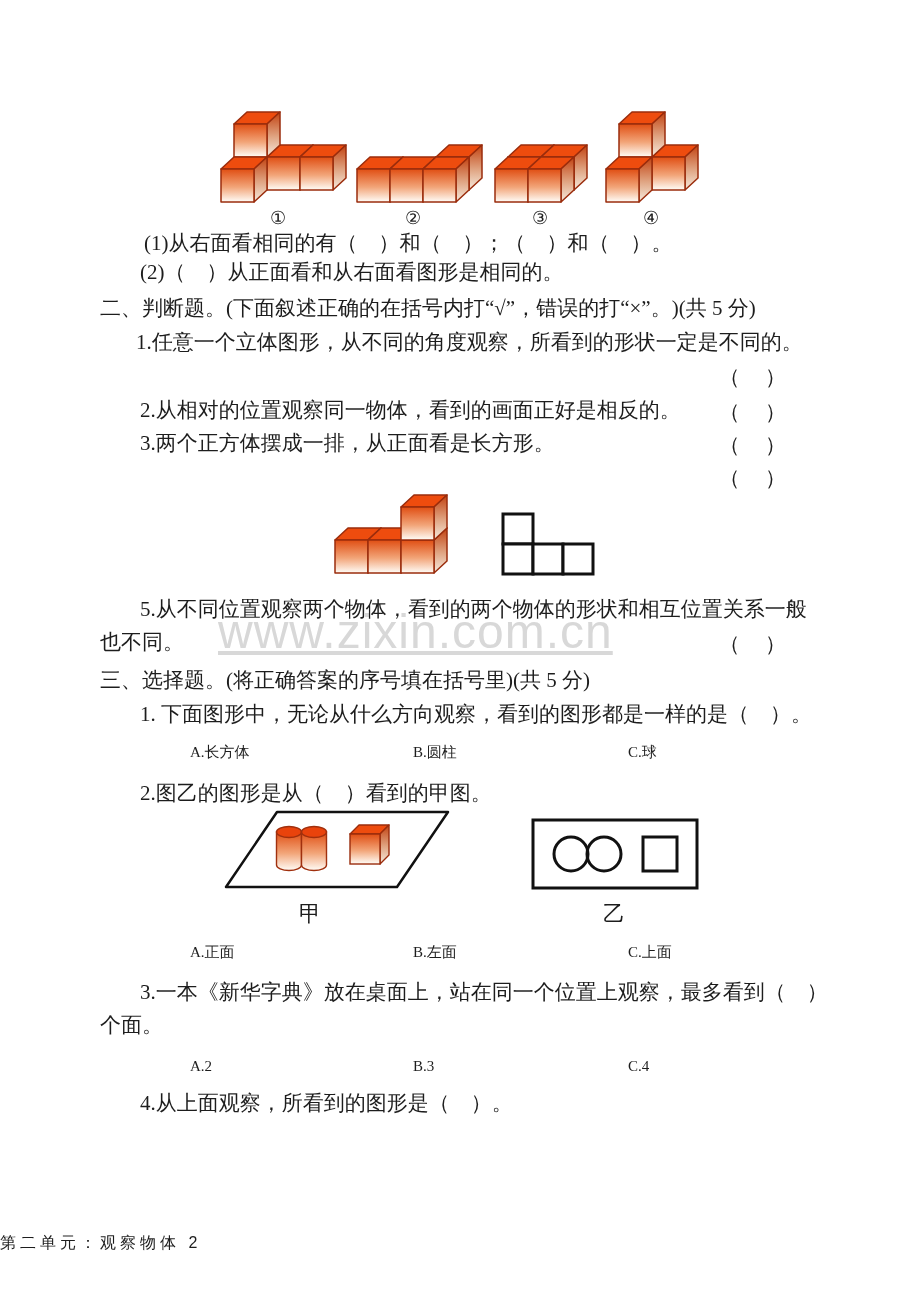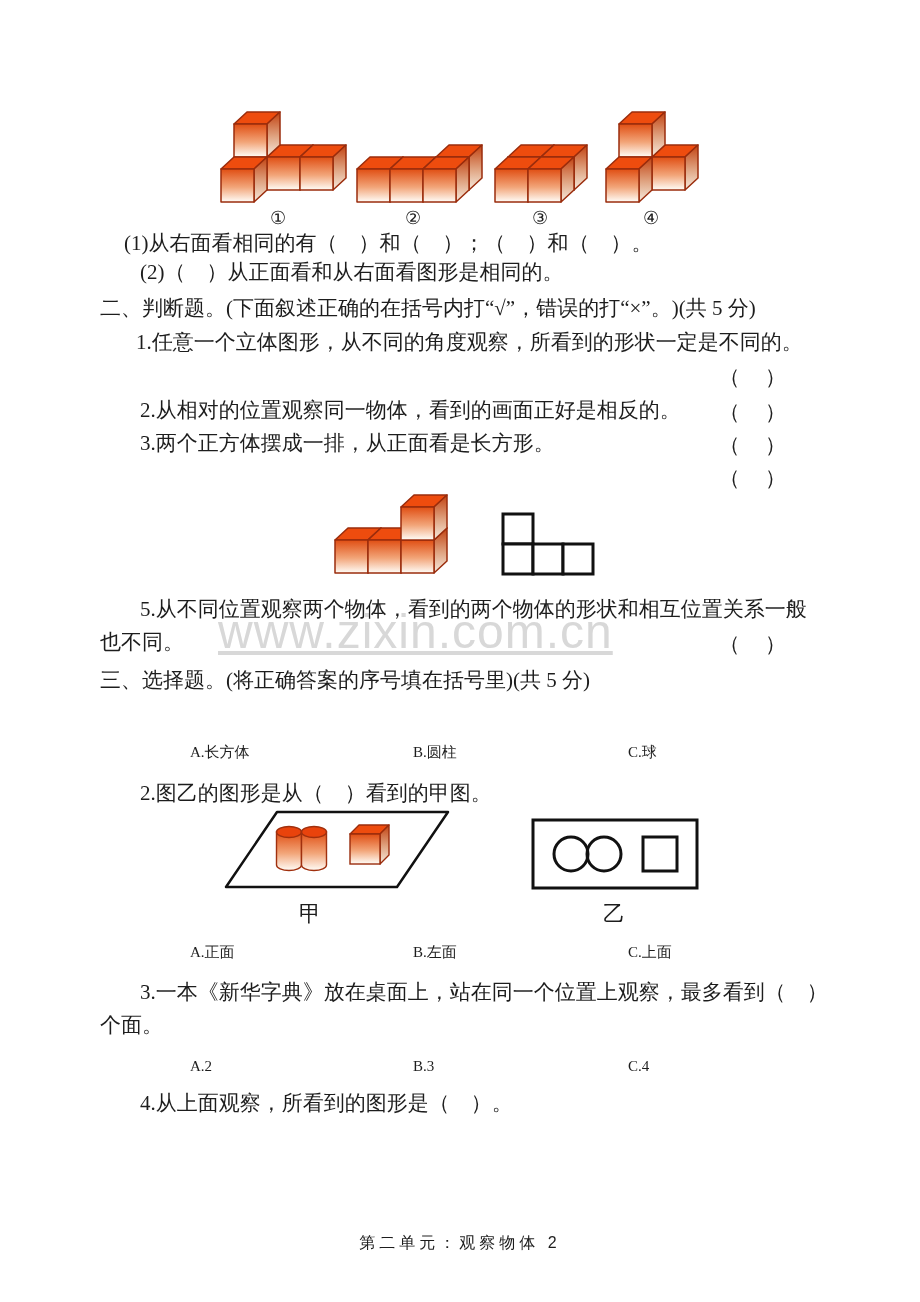"(1)从右面看相同的有（ ）和（ ）；（ ）和（ ）。" div.ln { left: 124px -> 144px }
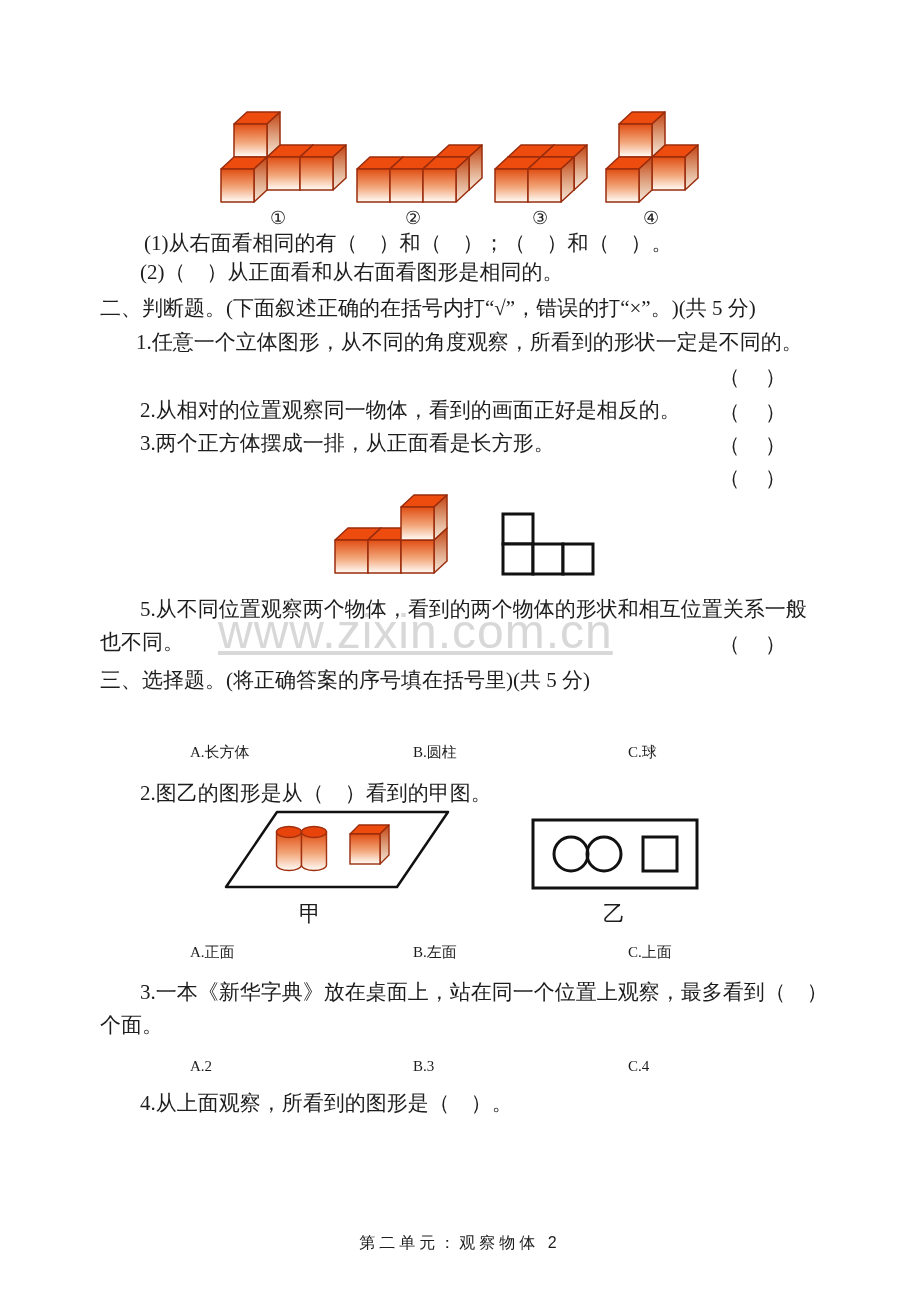"1. 下面图形中，无论从什么方向观察，看到的图形都是一样的是（ ）。" div.ln { html: none -> <div>1. 下面图形中，无论从什么方向观察，看到的图形都是一样的是（ ）。</div> }
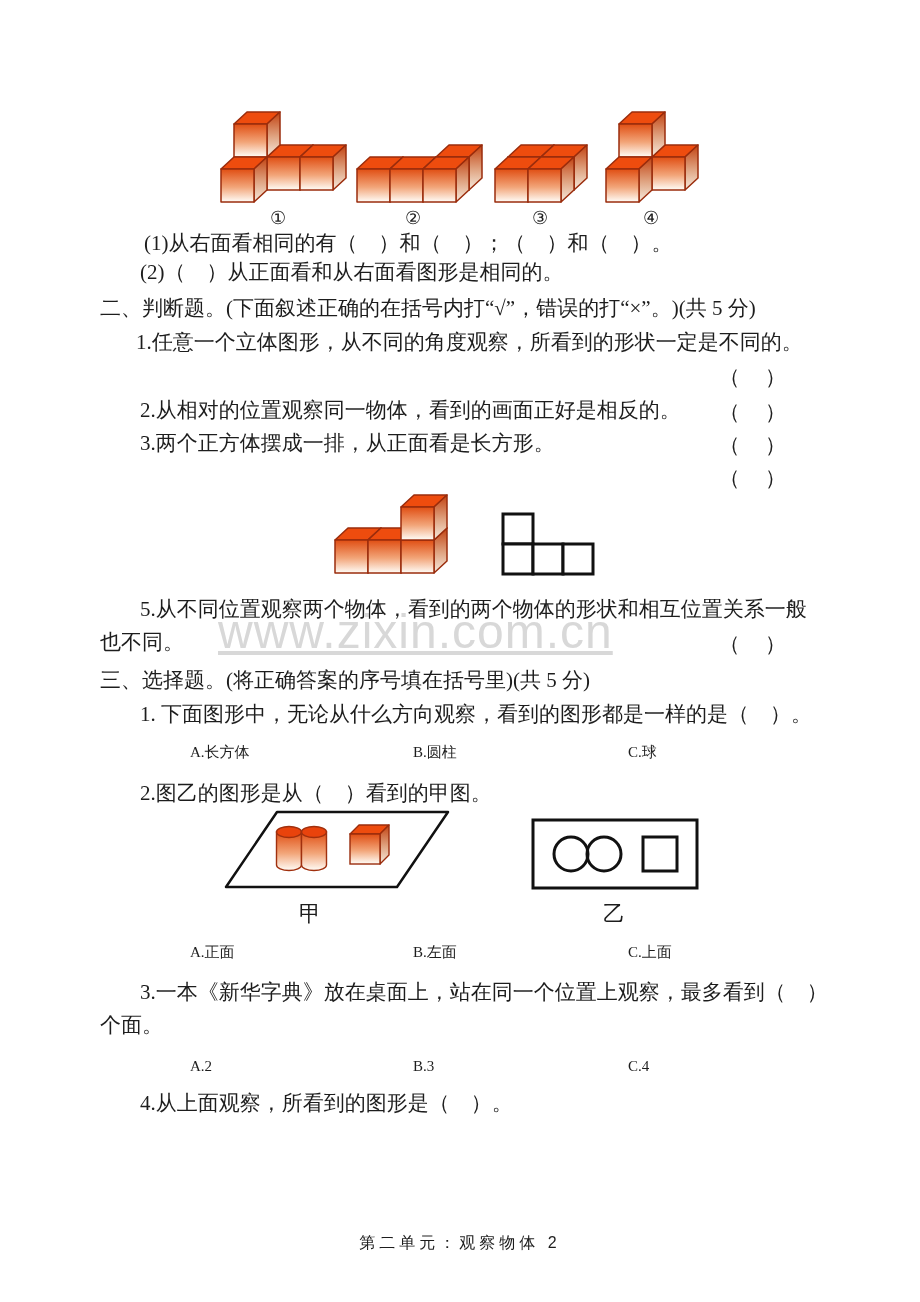"第二单元：观察物体 2" .footer { text-align: center -> left }
